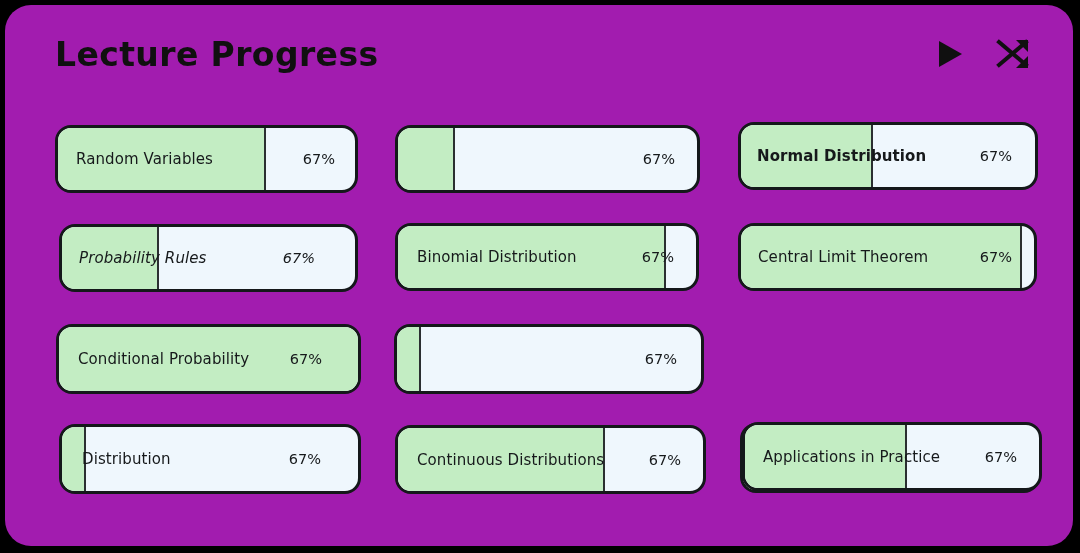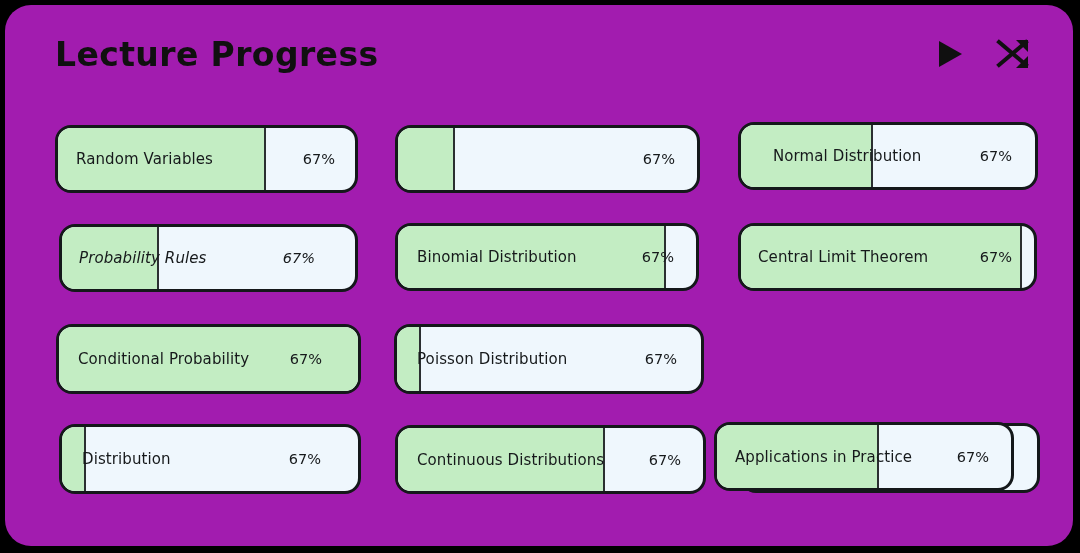"Normal Distribution" div.bar-label { font-weight: none -> bold; left: 32px -> 16px }
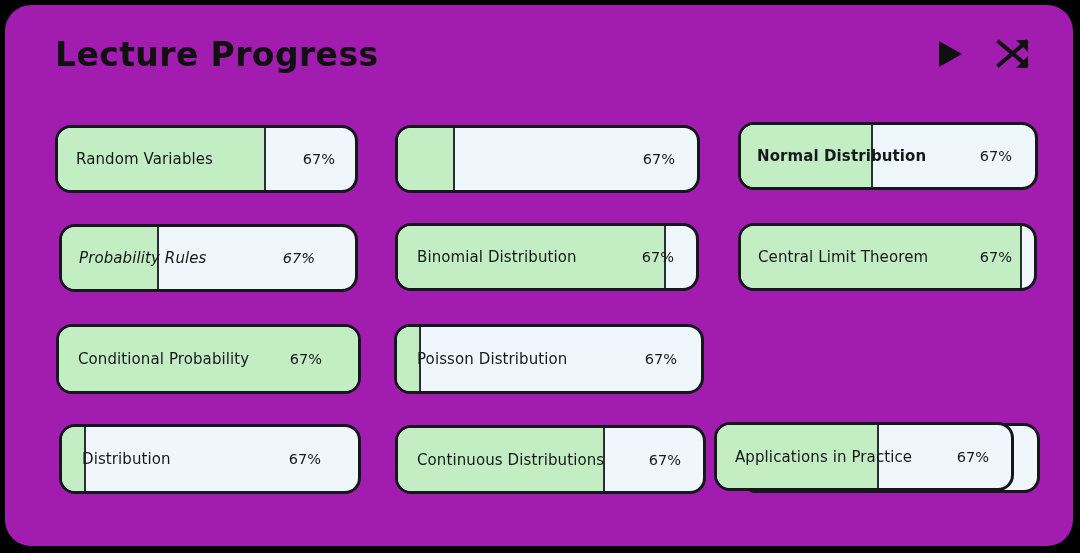"Poisson Distribution" div.bar-label { html: <div>Poisson Distribution</div> -> none }
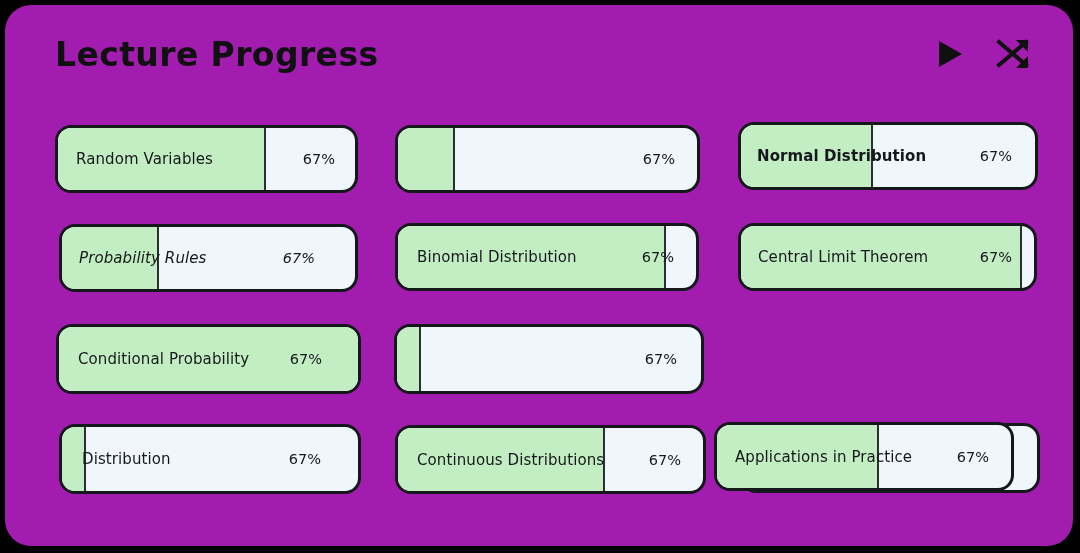"Applications in Practice" div.bar { left: 709px -> 737px }
